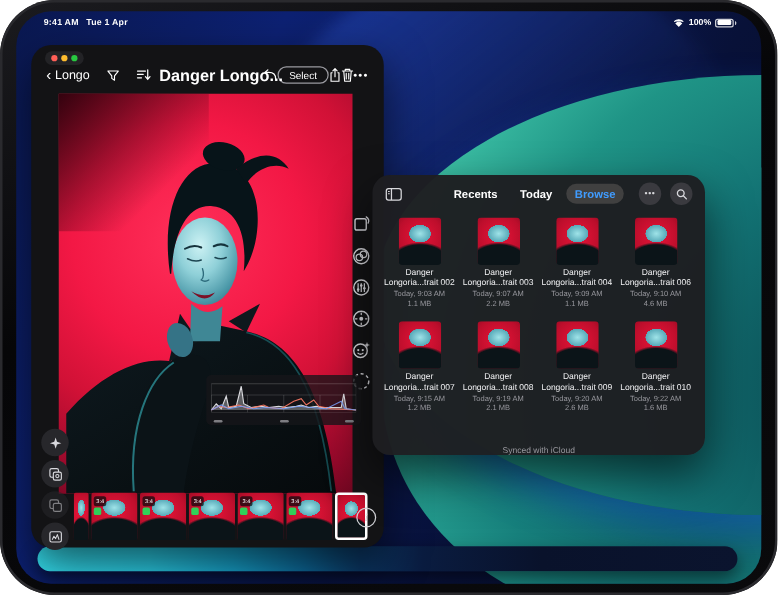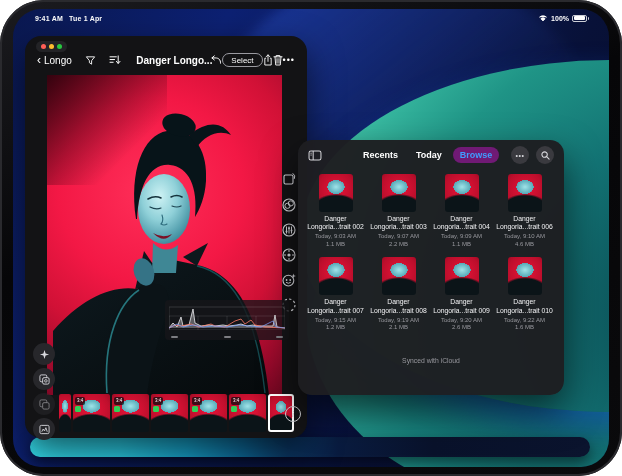"Danger Longo..." .tb-title { font-size: 10px -> 13px }
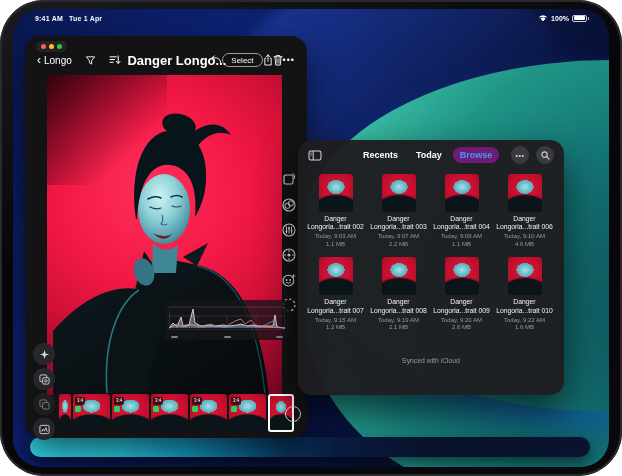"Recents" .files { height: 255px -> 224px }
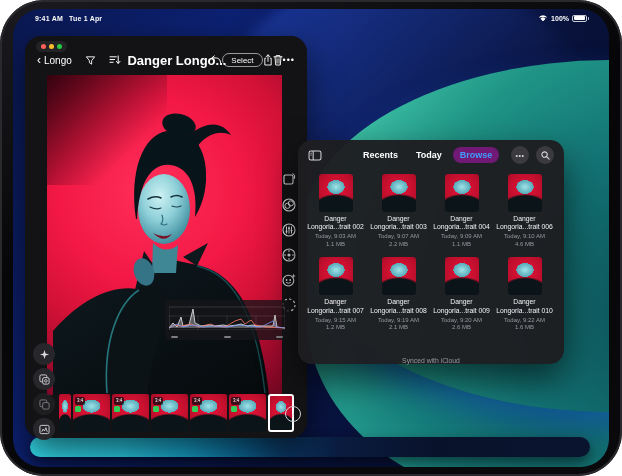"Browse" .ftab.active { background: #701a75 -> #404040 }
